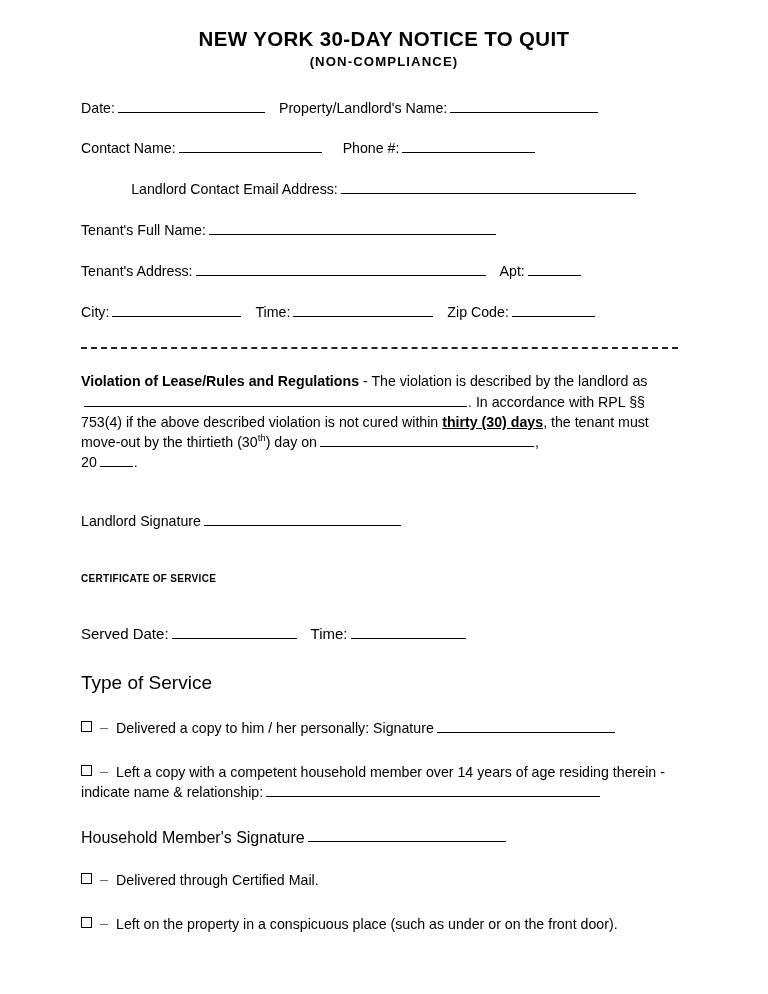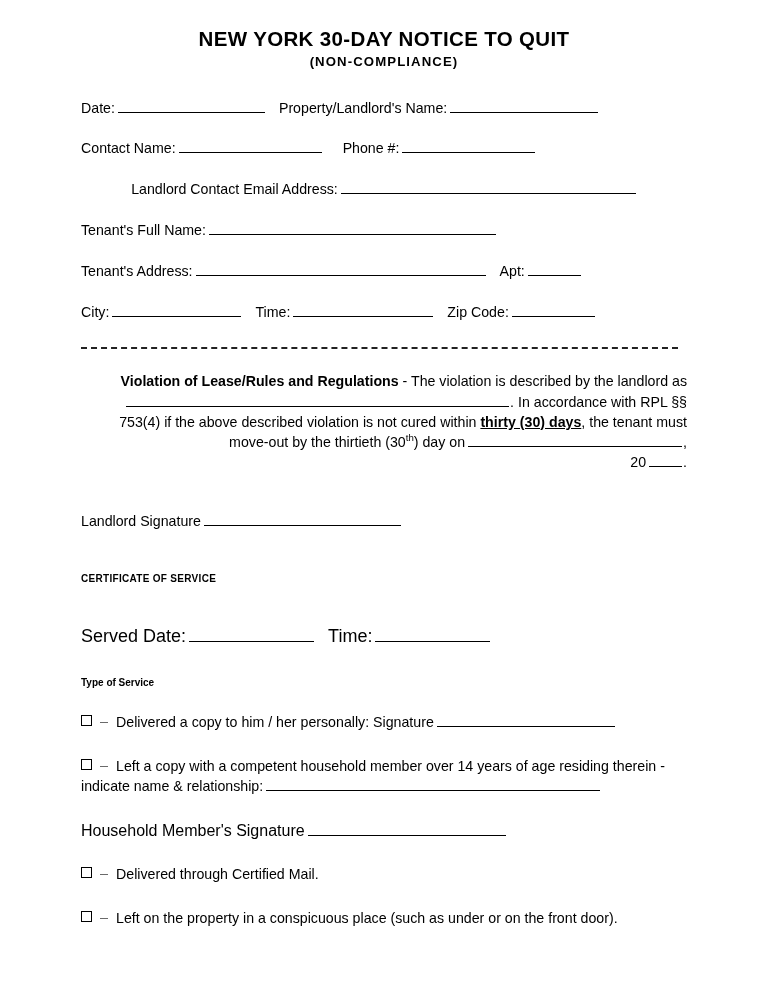"Violation of Lease/Rules and Regulations" .violation { text-align: right -> left }
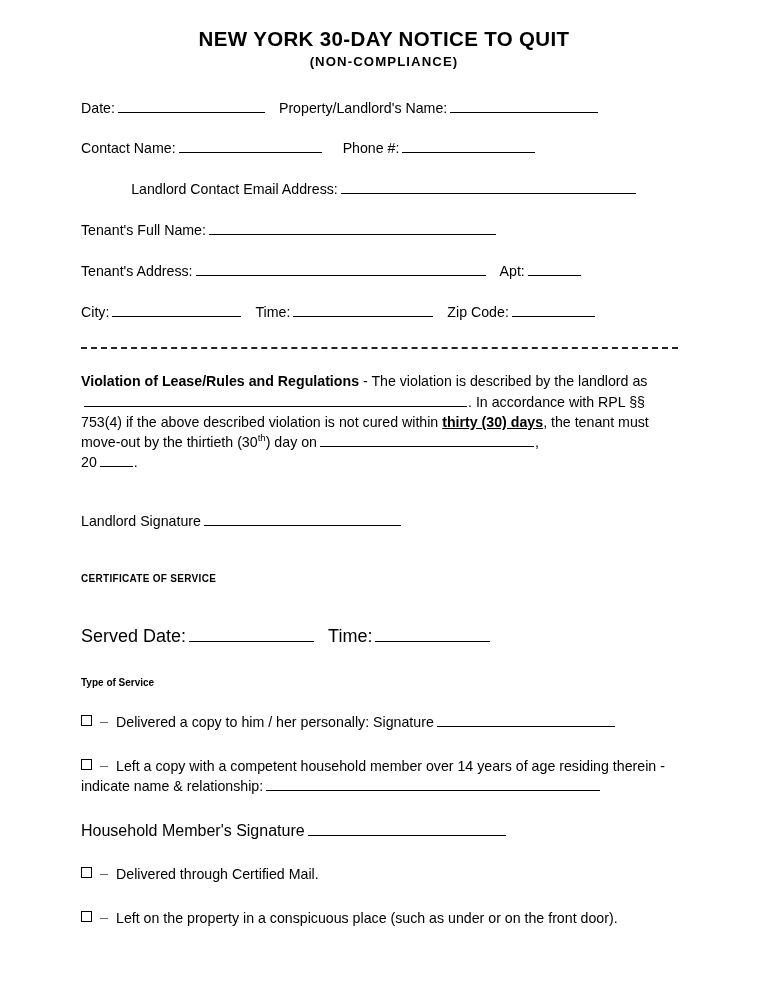"Served Date: Time:" .row-served { font-size: 18px -> 15px }
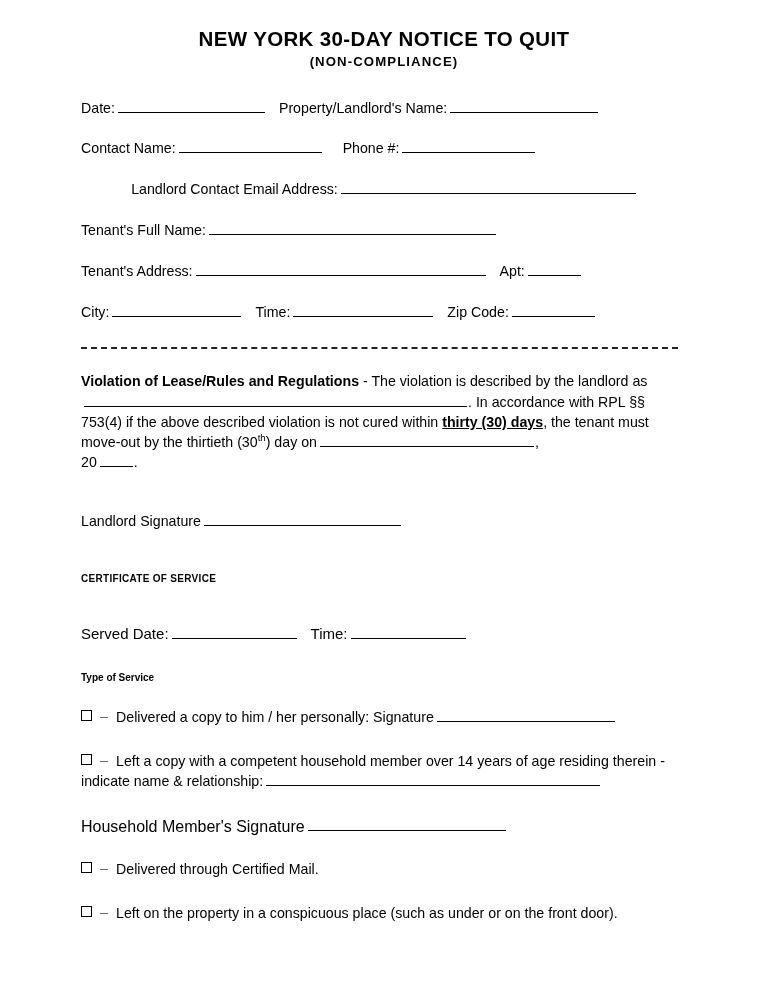"Type of Service" .type-heading { font-size: 10px -> 19px; font-weight: bold -> normal }
